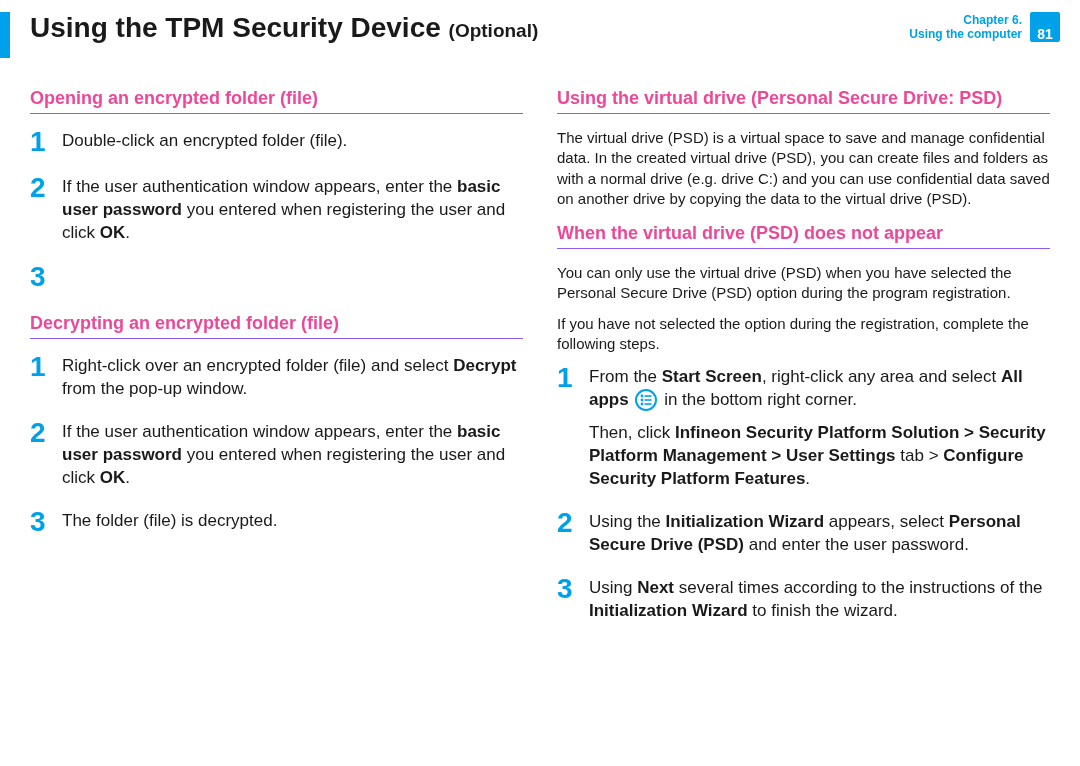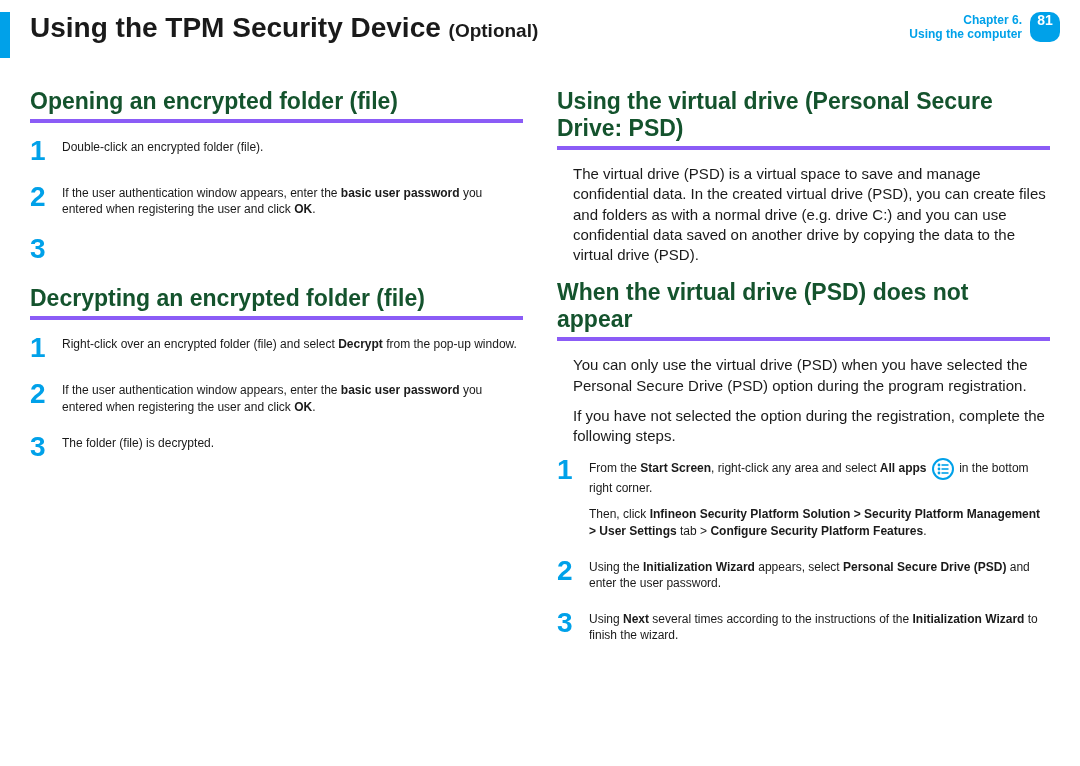"81" .page-chip { align-items: flex-start -> flex-end; border-radius: 10px -> 2px }
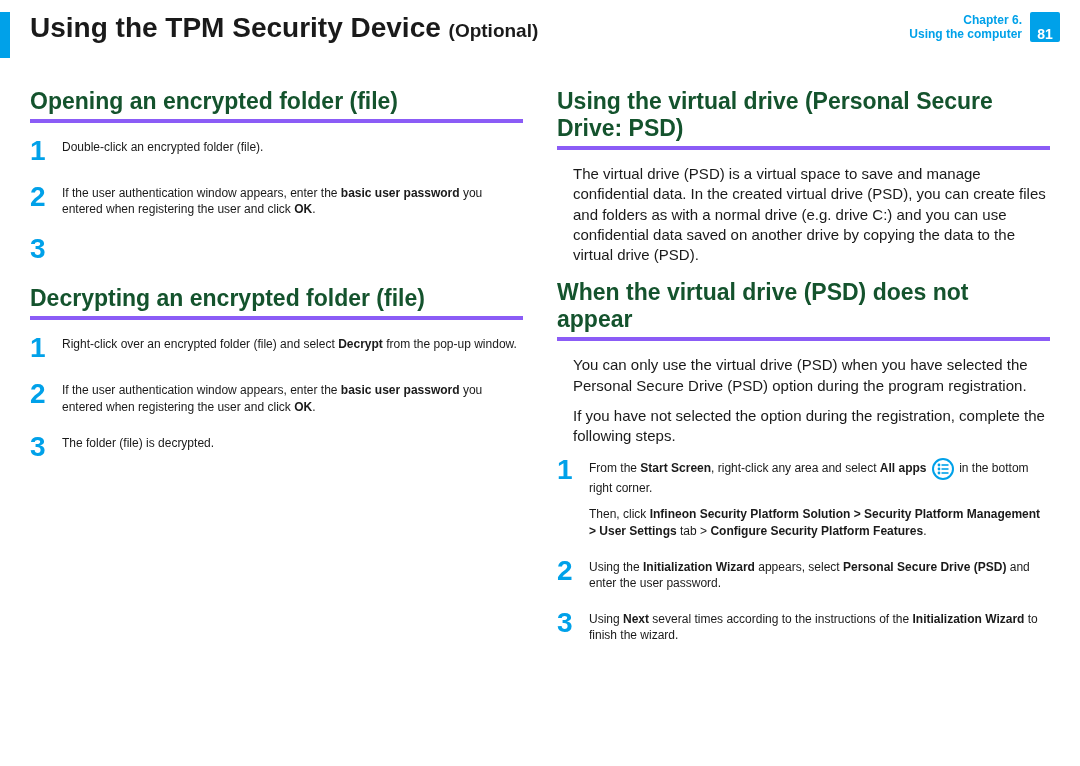"Opening an encrypted folder (file)" .subhead { border-bottom: 4px solid #8b5cf6 -> 1px solid #8b5cf6; color: #14532d -> #ec4899; font-size: 23px -> 18px }
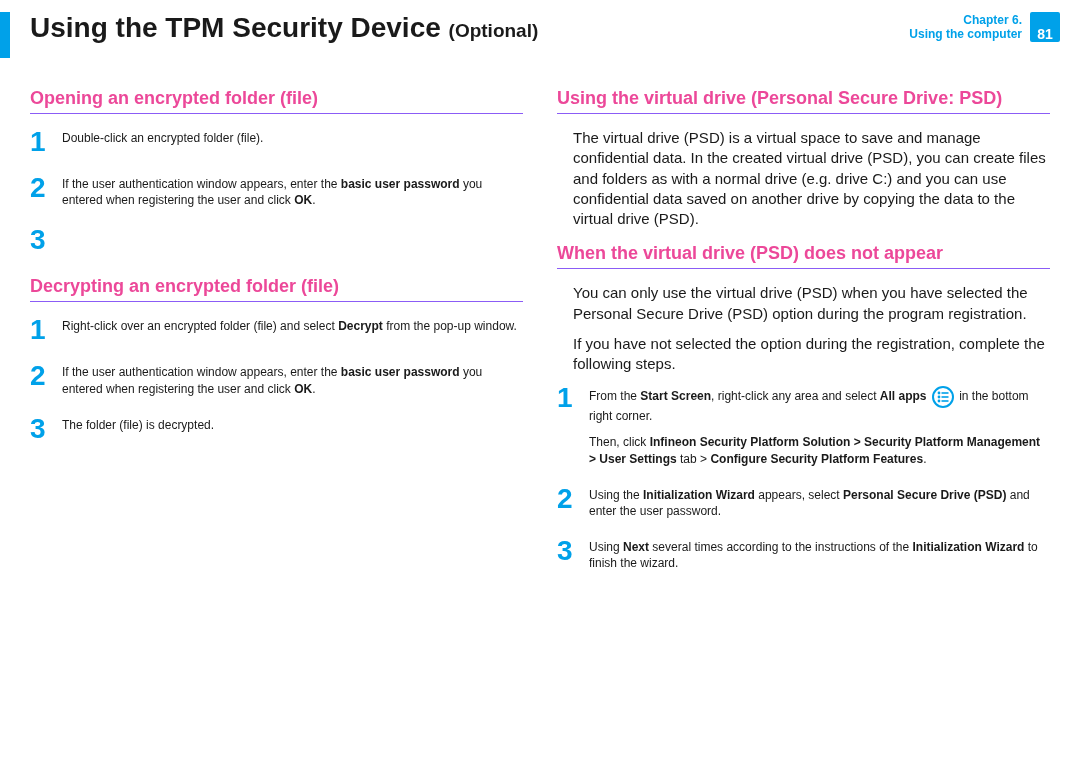"Double-click an encrypted folder (file)." .step-body { font-size: 12px -> 17px }
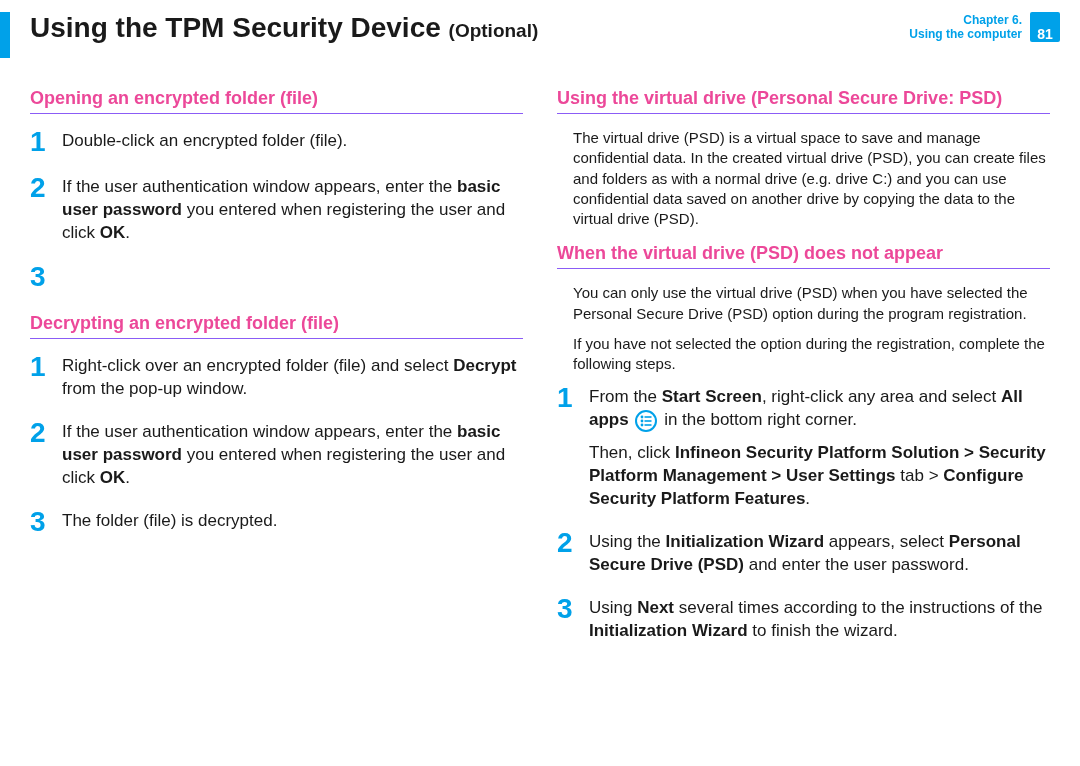"The virtual drive (PSD) is" .para { margin: 0 0 10px 16px -> 0 0 10px 0 }
